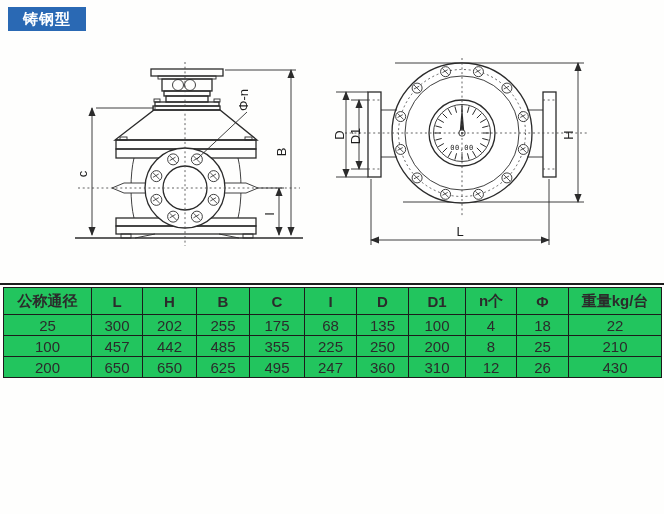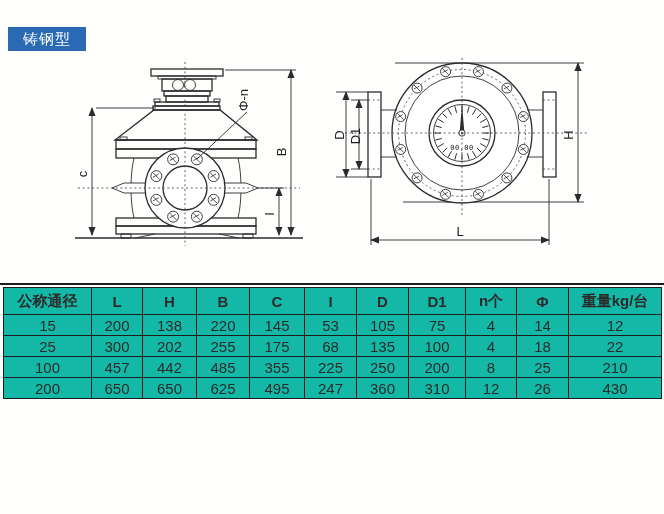"铸钢型" .badge { font-weight: normal -> bold; margin-top: 20px -> none }
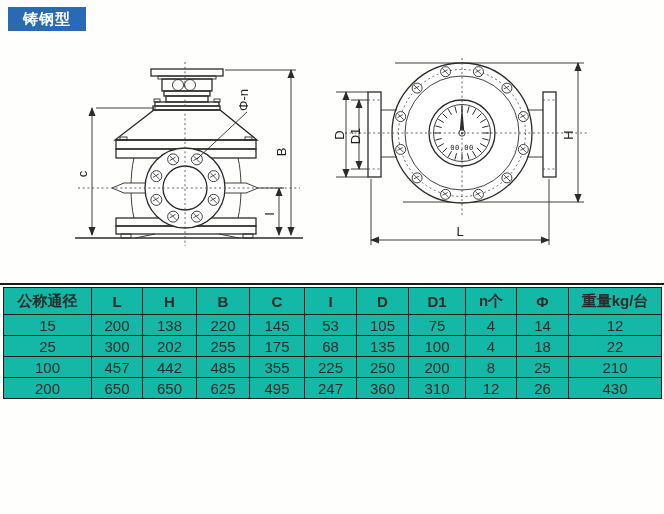"公称通径" #spec-table { background: #14b8a6 -> #22c55e }
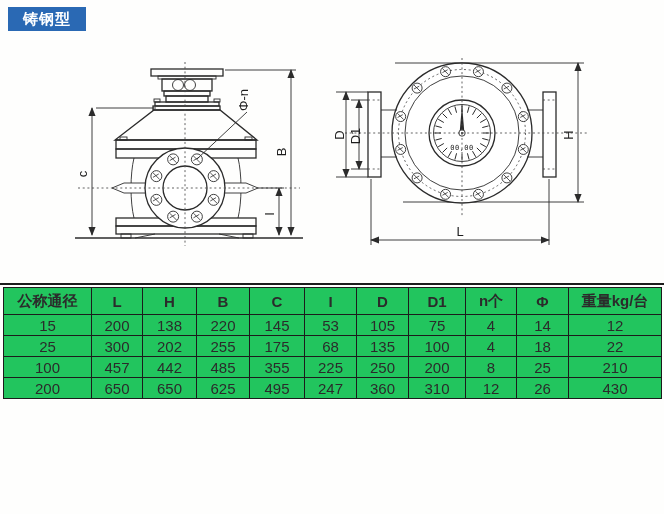"15" tr { html: <tr> <td>15</td> <td>200</td> <td>138</td> <td>220</td> <td>145</td> <td>53</td> <td>105</td> <td>75</td> <td>4</td> <td>14</td> <td>12</td> </tr> -> none }
